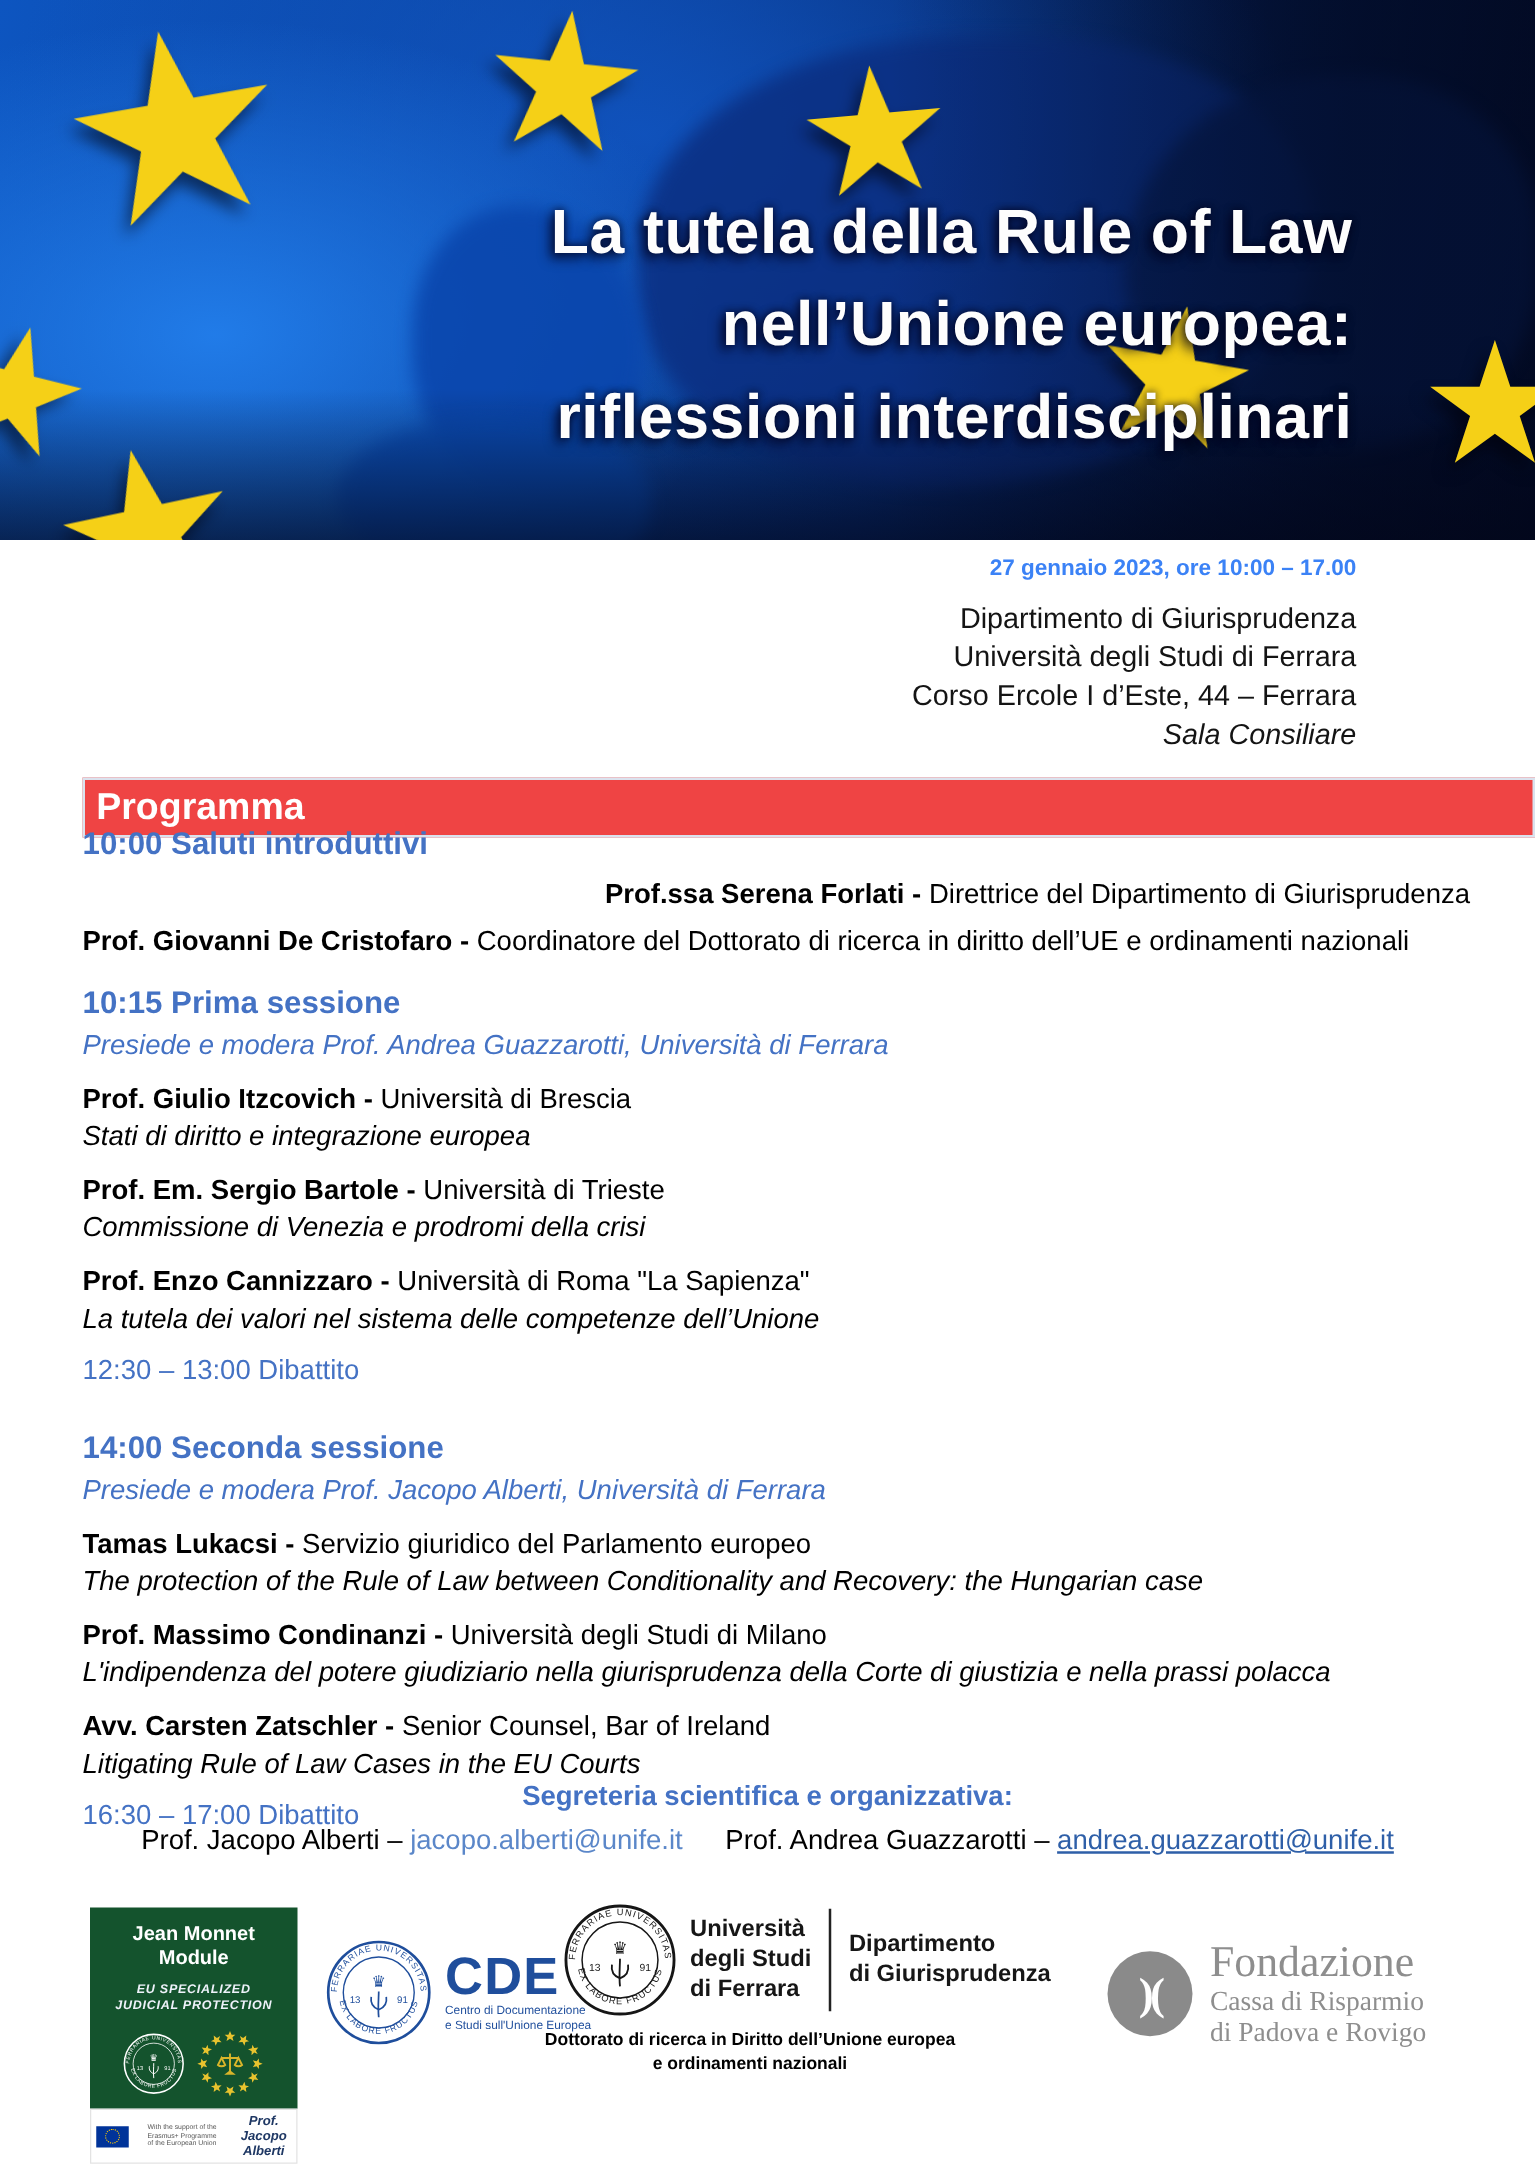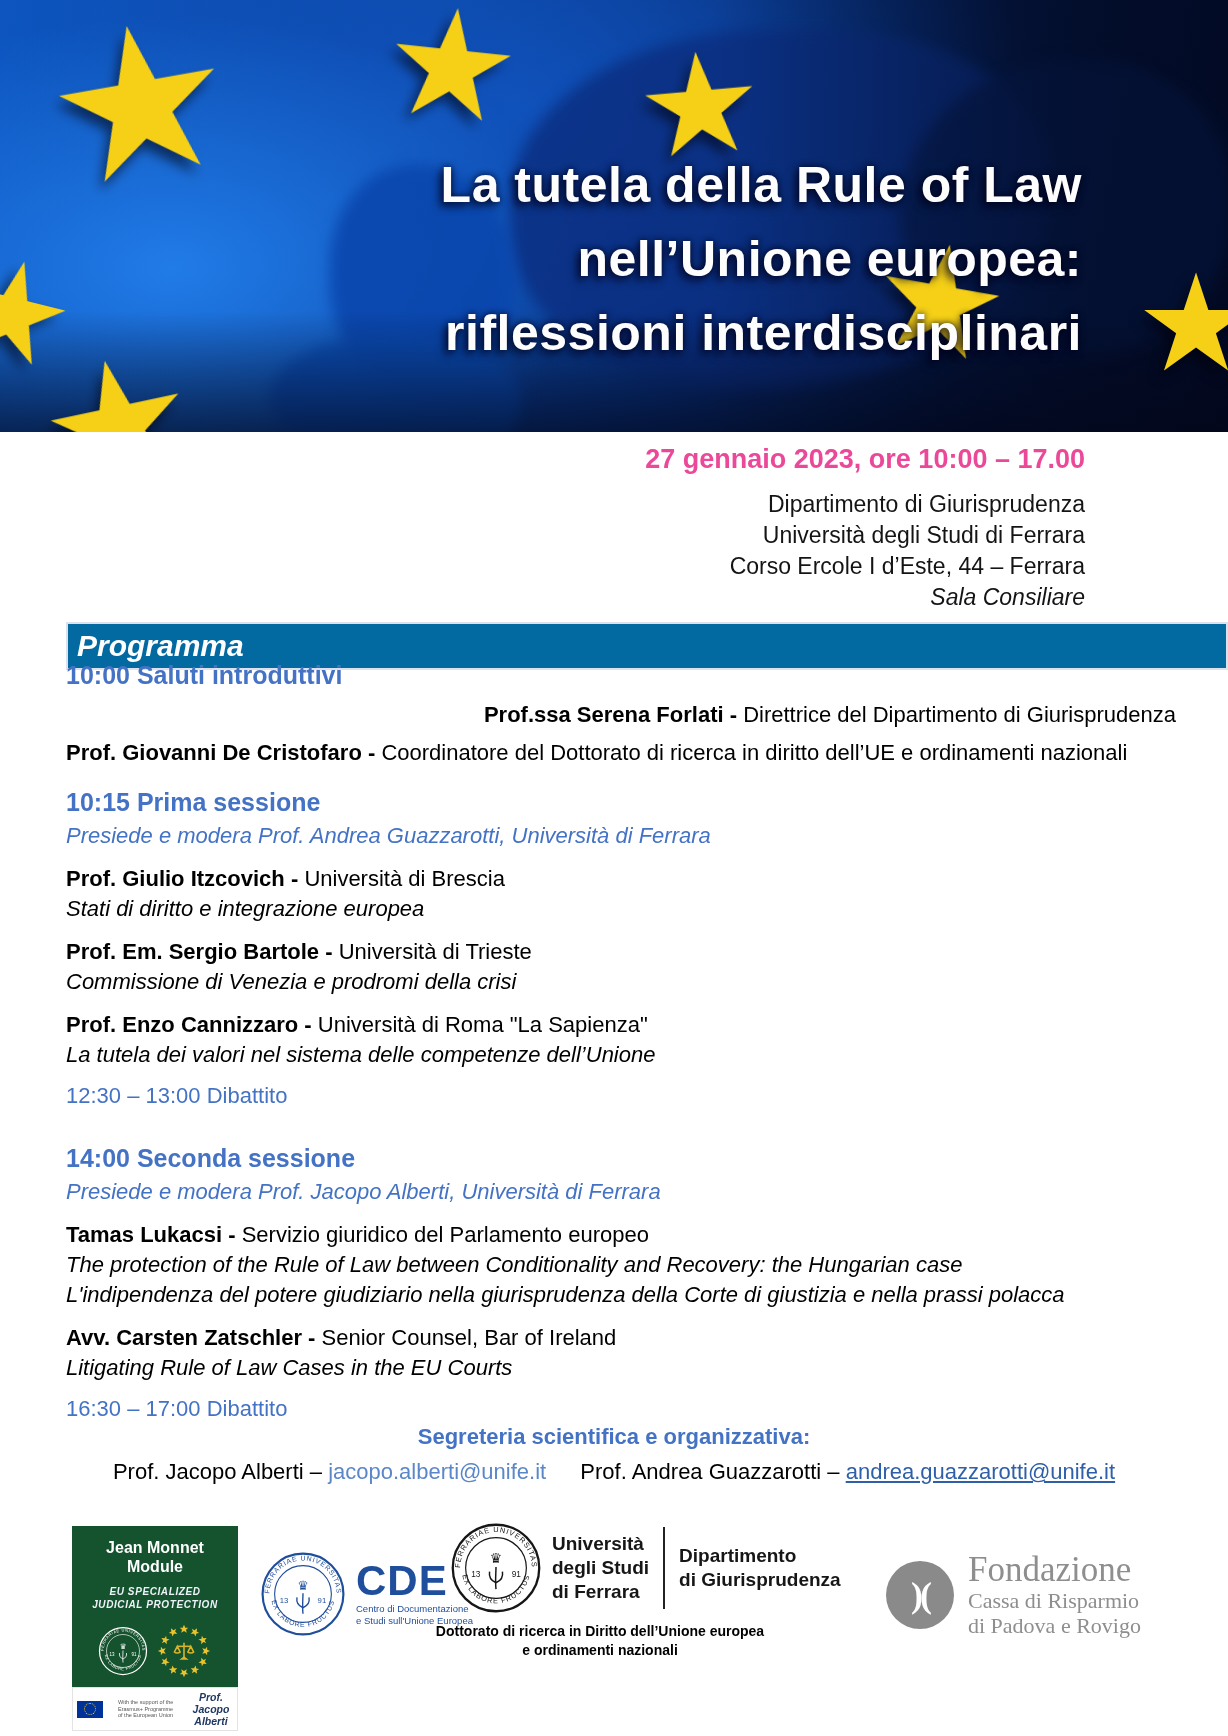"27 gennaio 2023, ore 10:00" .event-date { color: #ec4899 -> #3b82f6; font-size: 27px -> 18px }
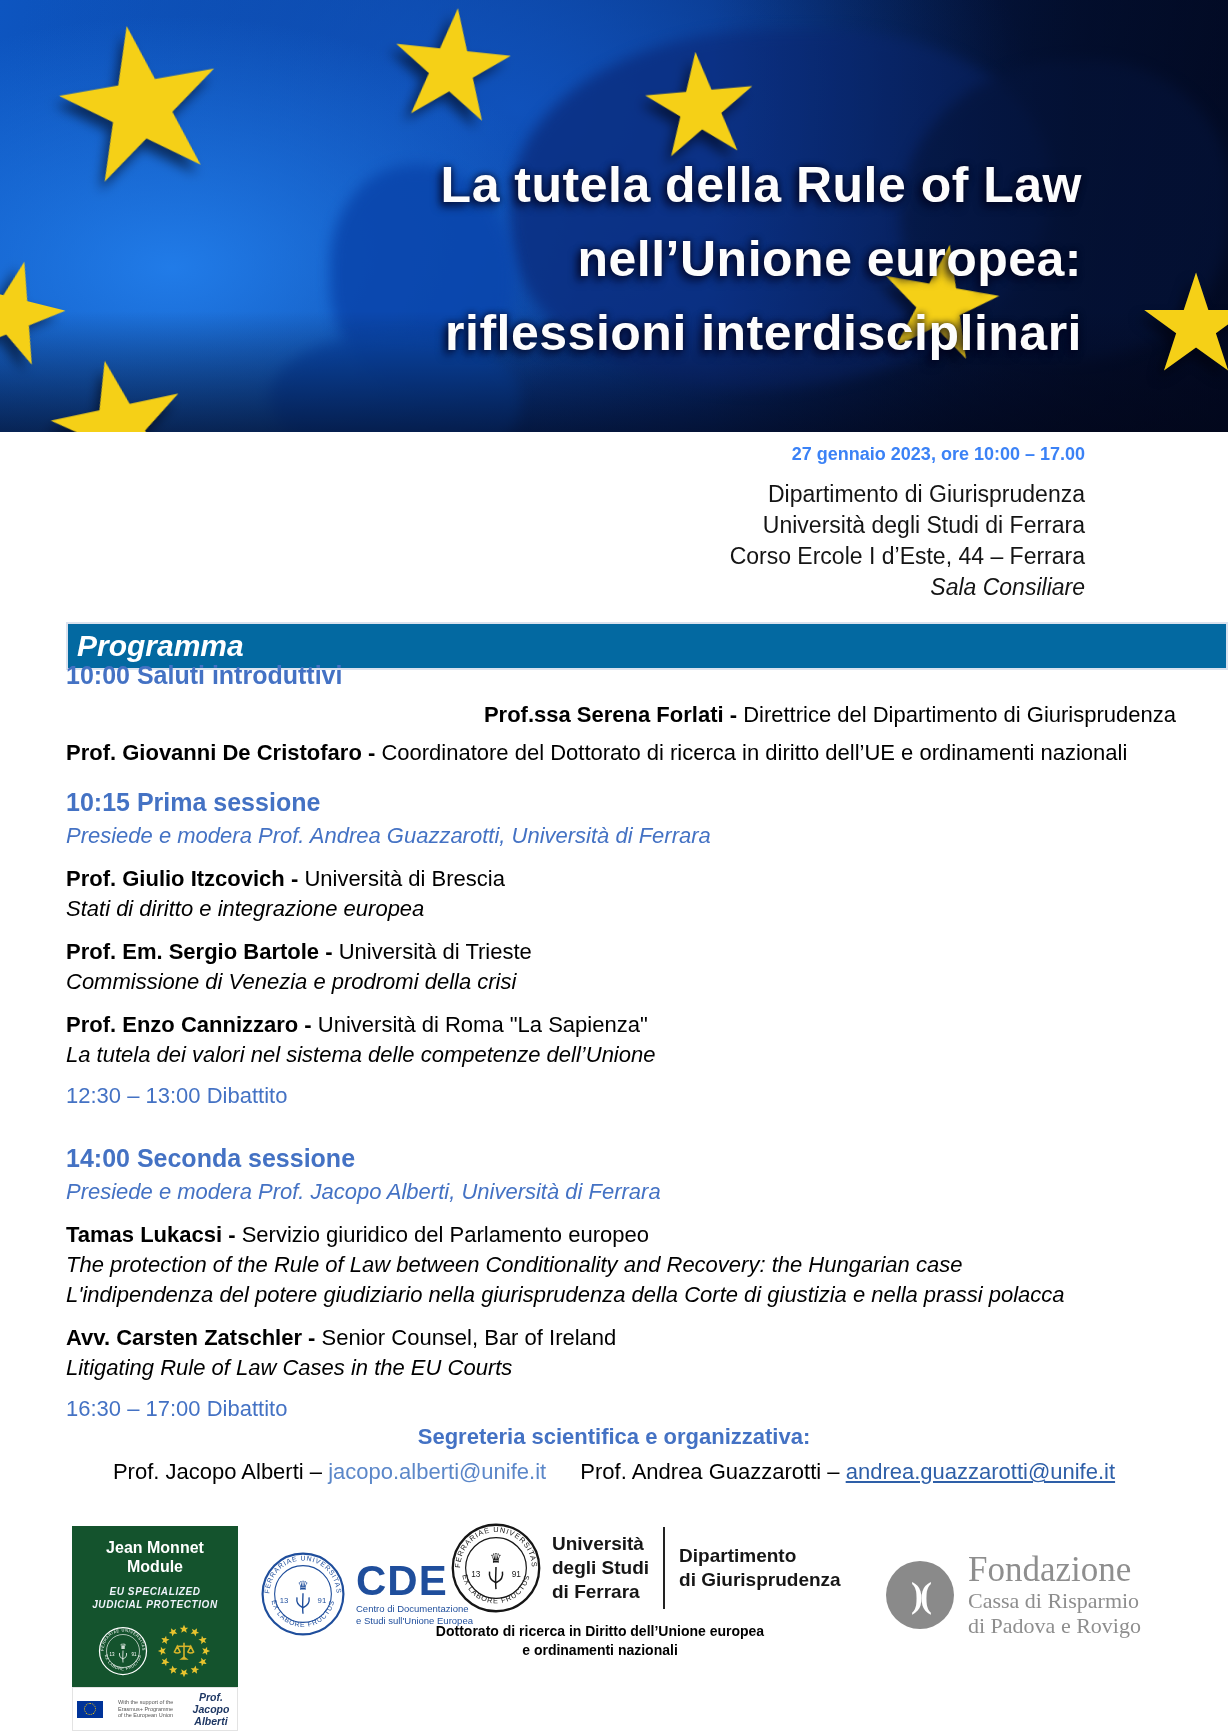"Programma" .program-bar { background: #0369a1 -> #ef4444; font-style: italic -> none }
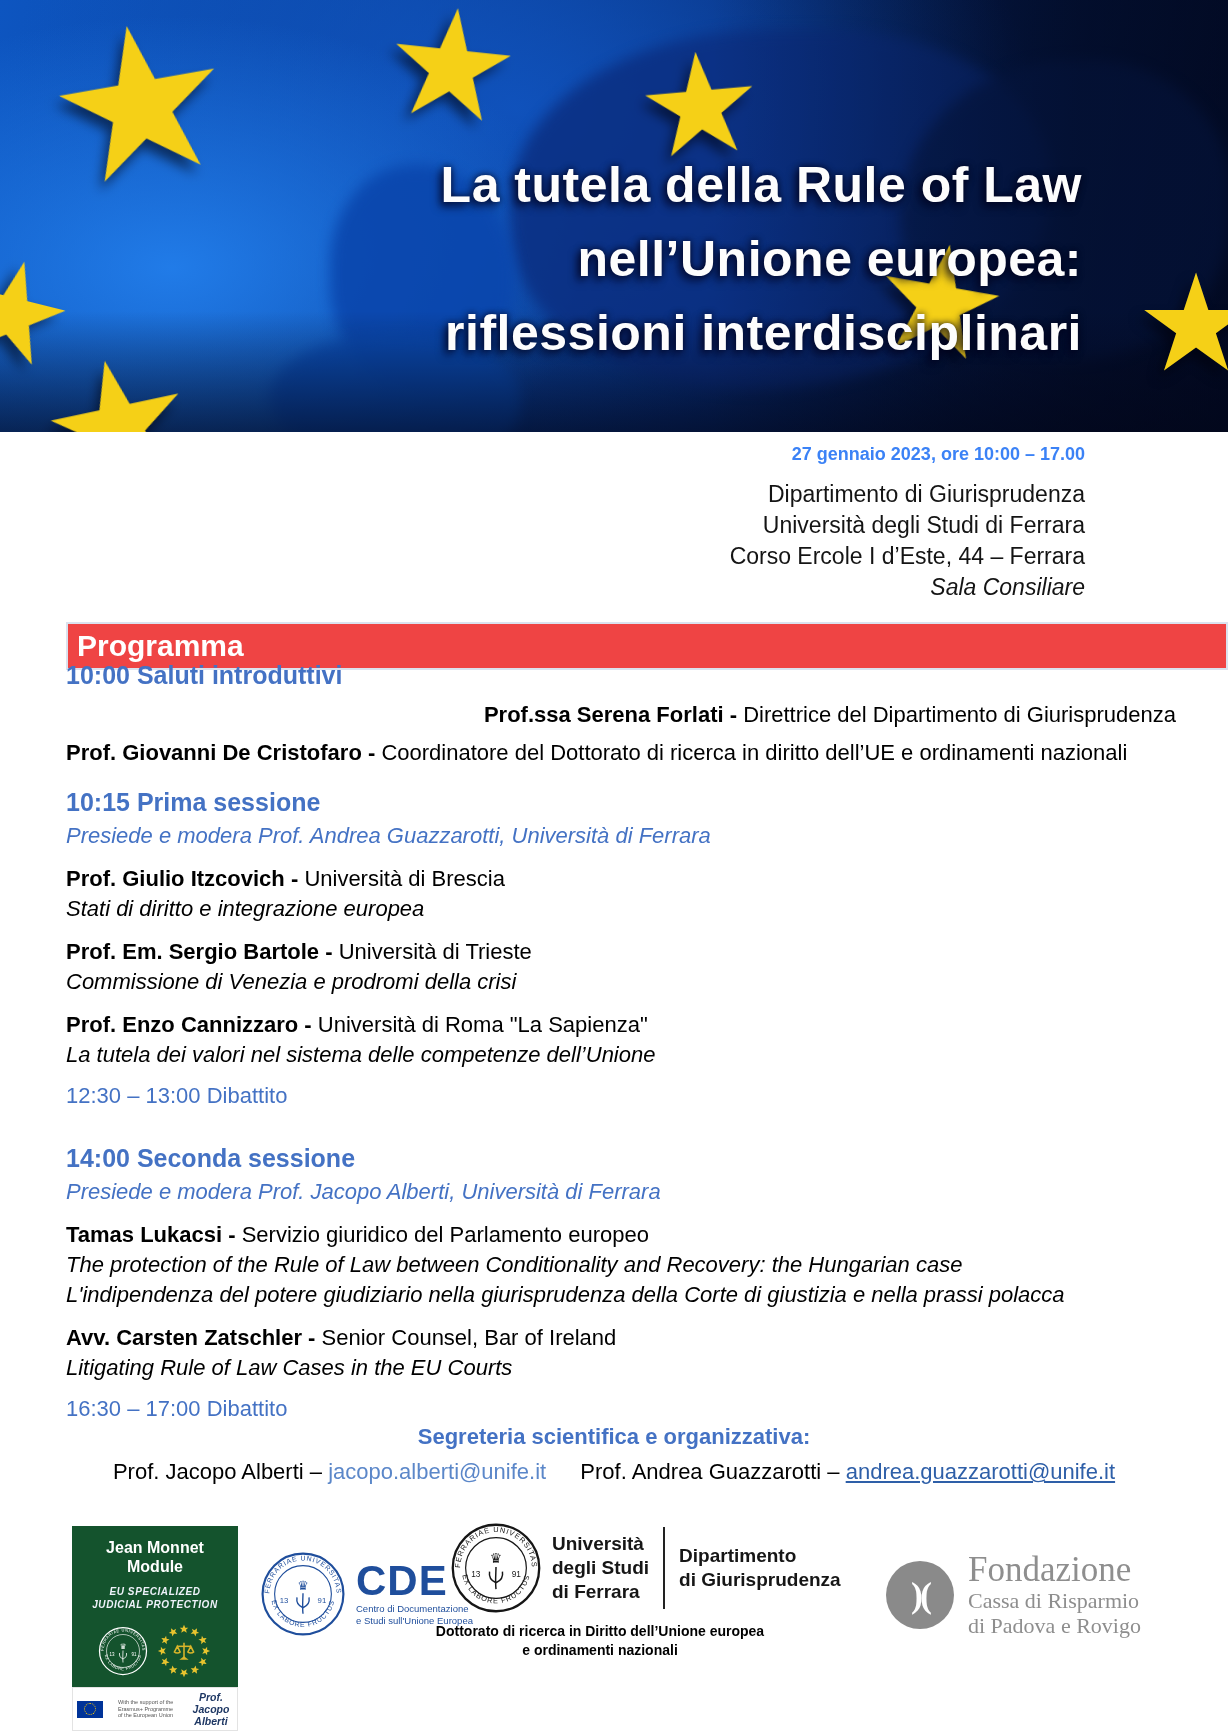"Prof. Massimo Condinanzi - Università" p.talk-name { html: none -> <p> <b>Prof. Massimo Condinanzi -</b> <span>Università degli Studi di Milano</span> </p> }
